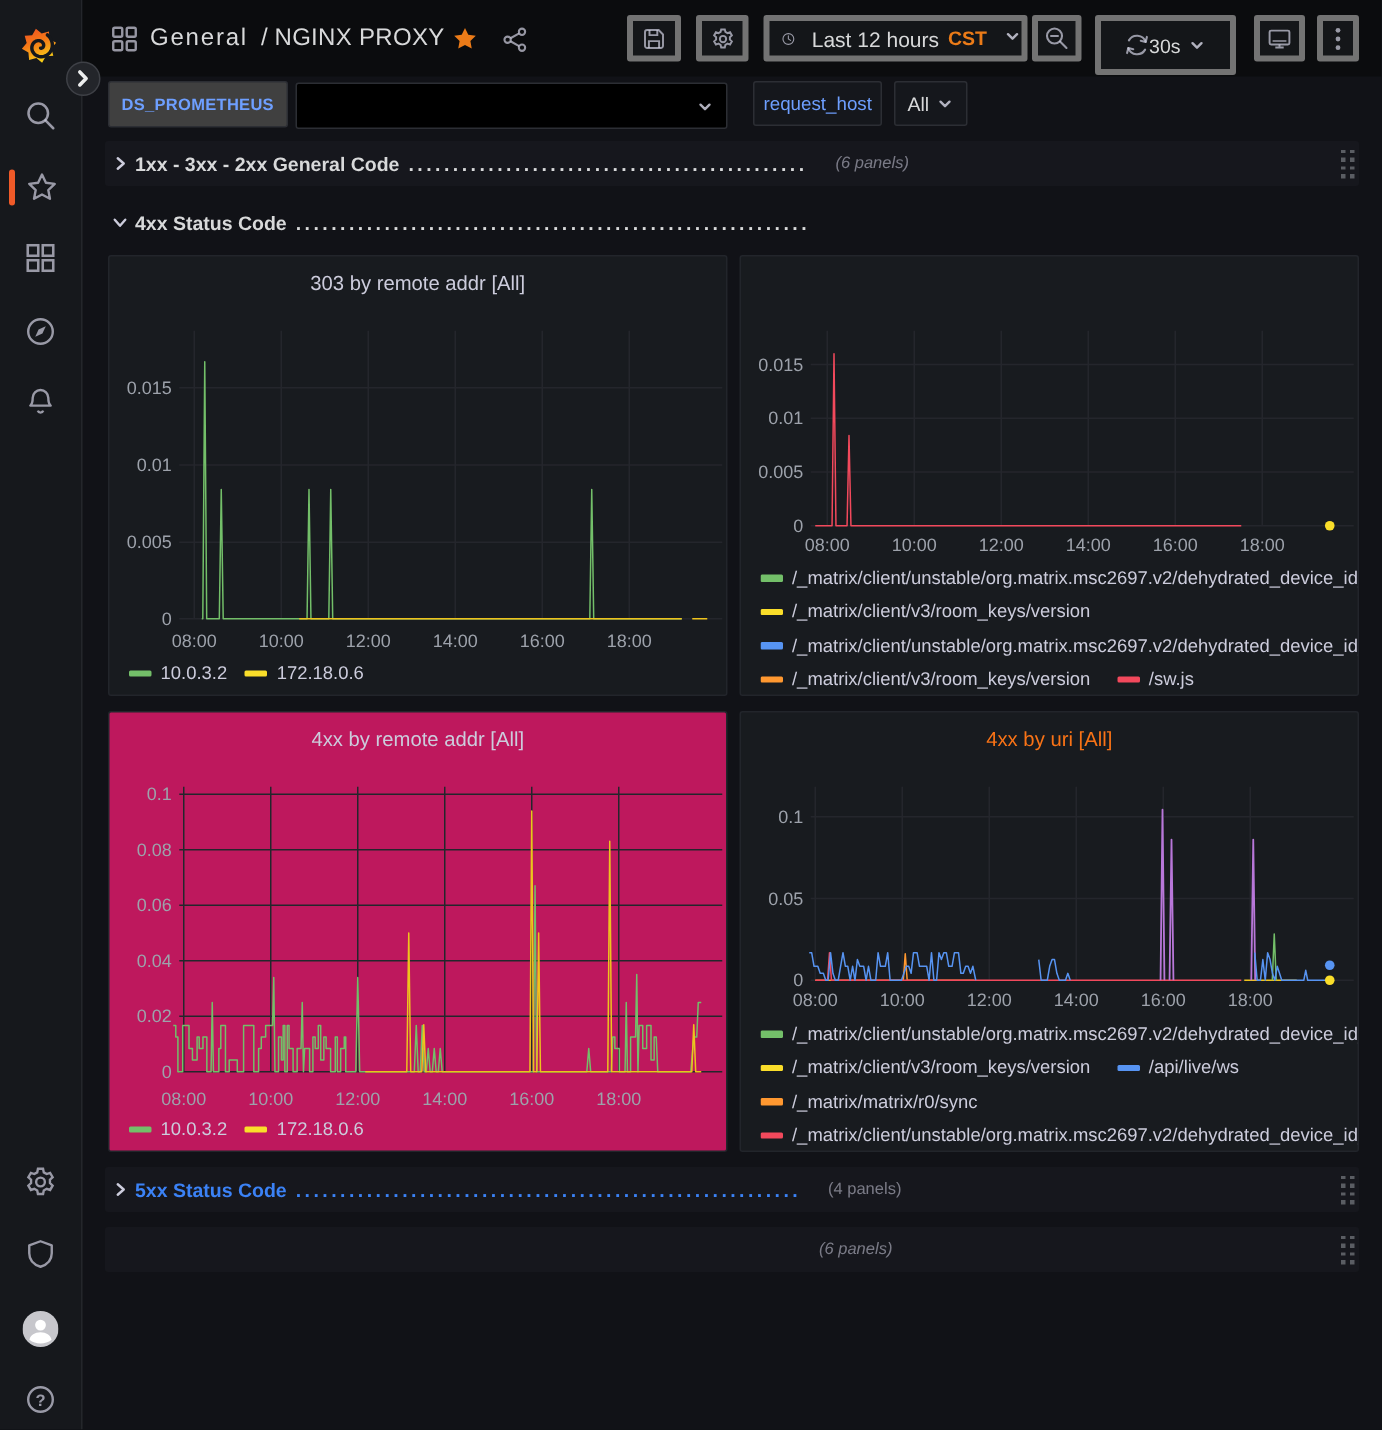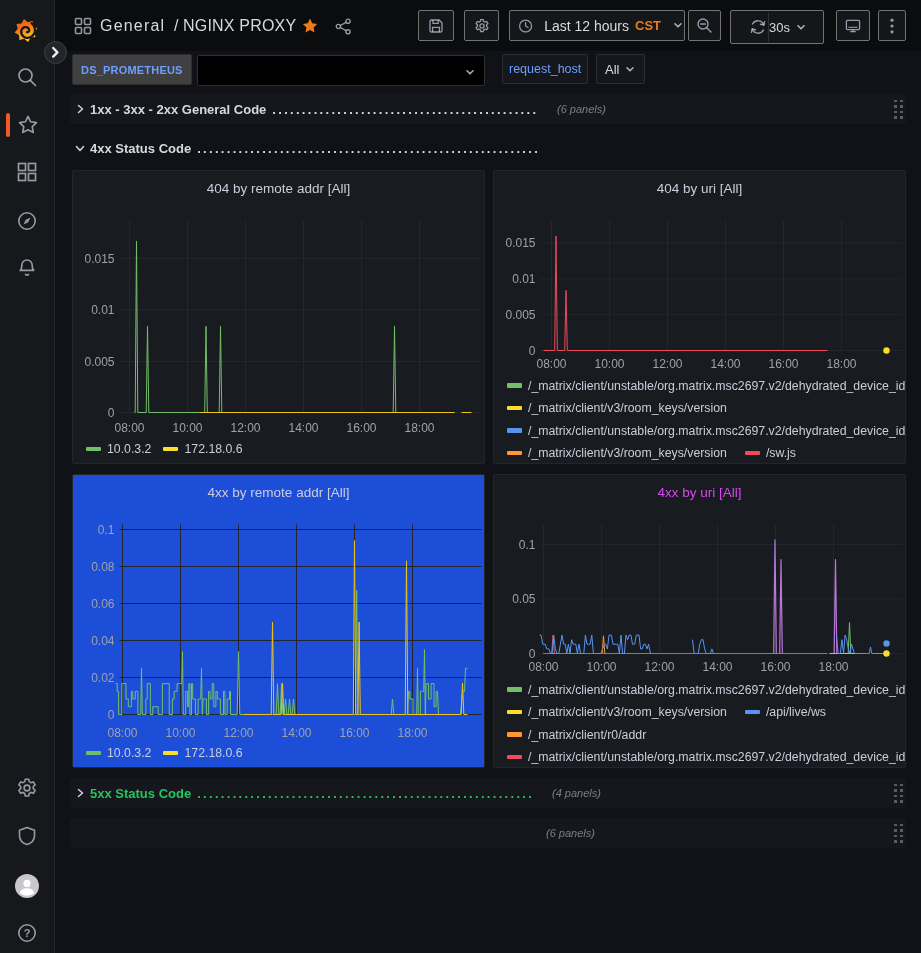"Last 12 hours" .btn { border: 1px solid #737373 -> 4px solid #737373 }
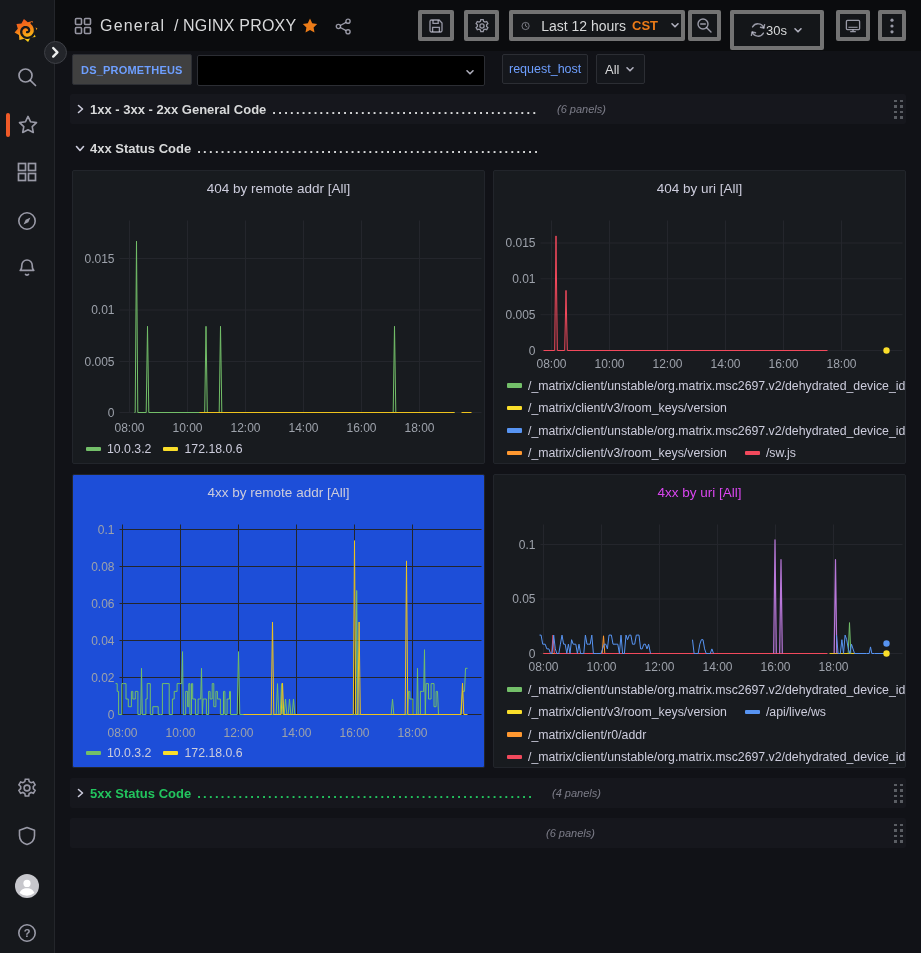"404 by remote addr [All]" div { text: 404 -> 303 }
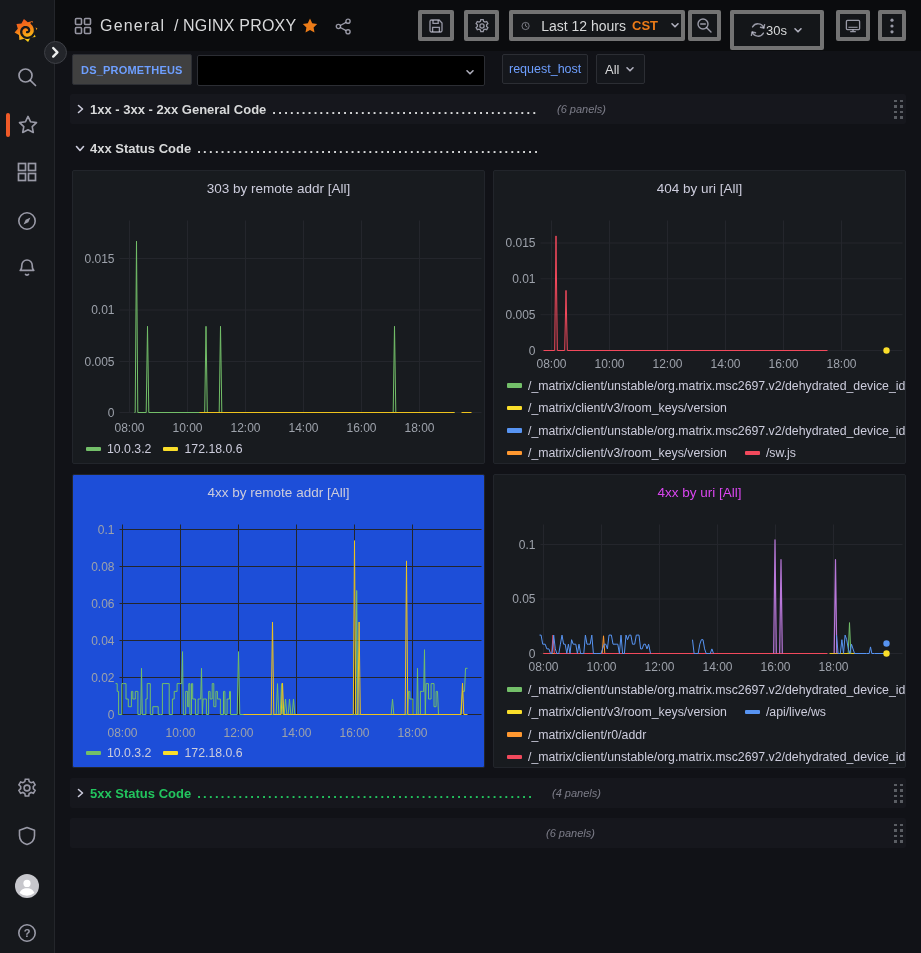"404 by uri [All]" div { html: <div>404 by uri [All]</div> -> none }
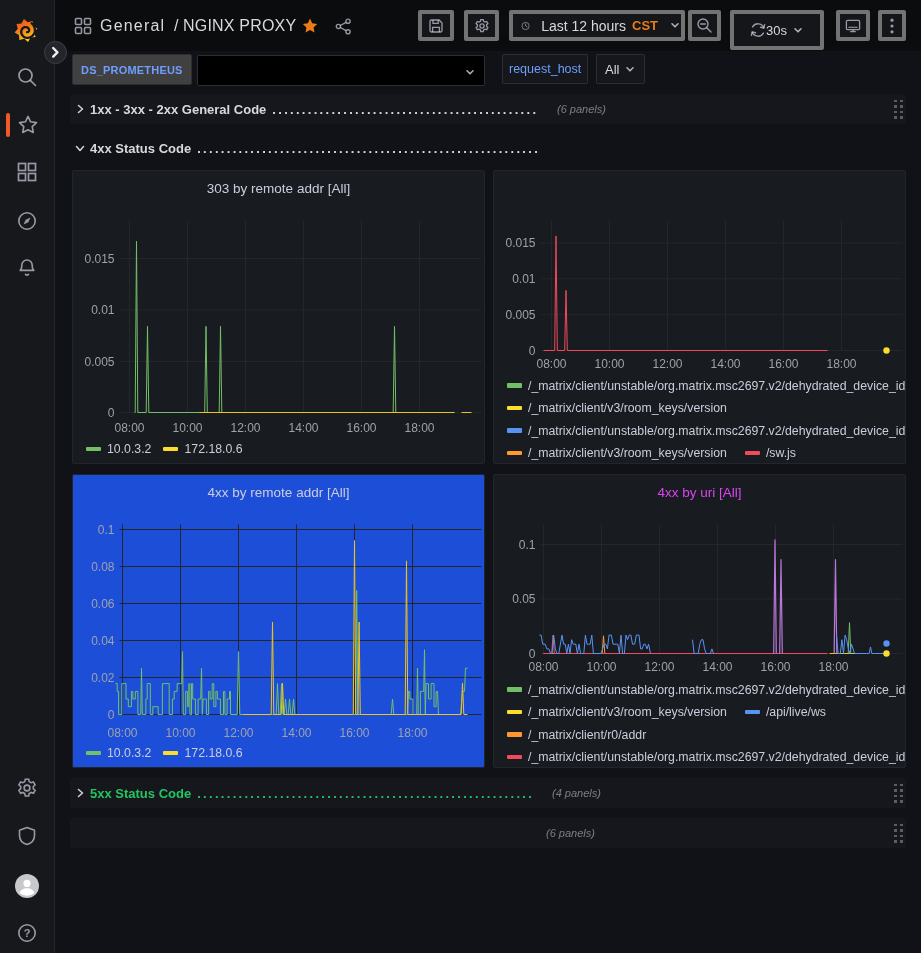"4xx by remote addr [All]" div { background: #1d4ed8 -> #be185d }
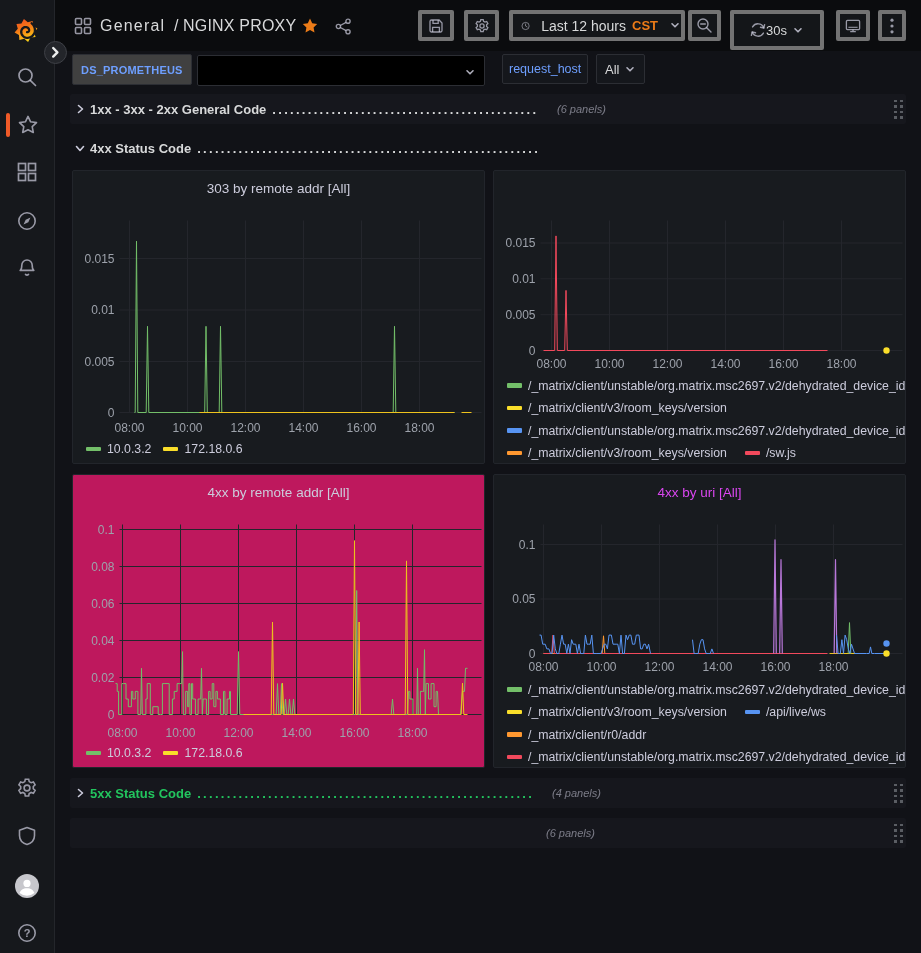"4xx by uri [All]" div { color: #d946ef -> #f97316 }
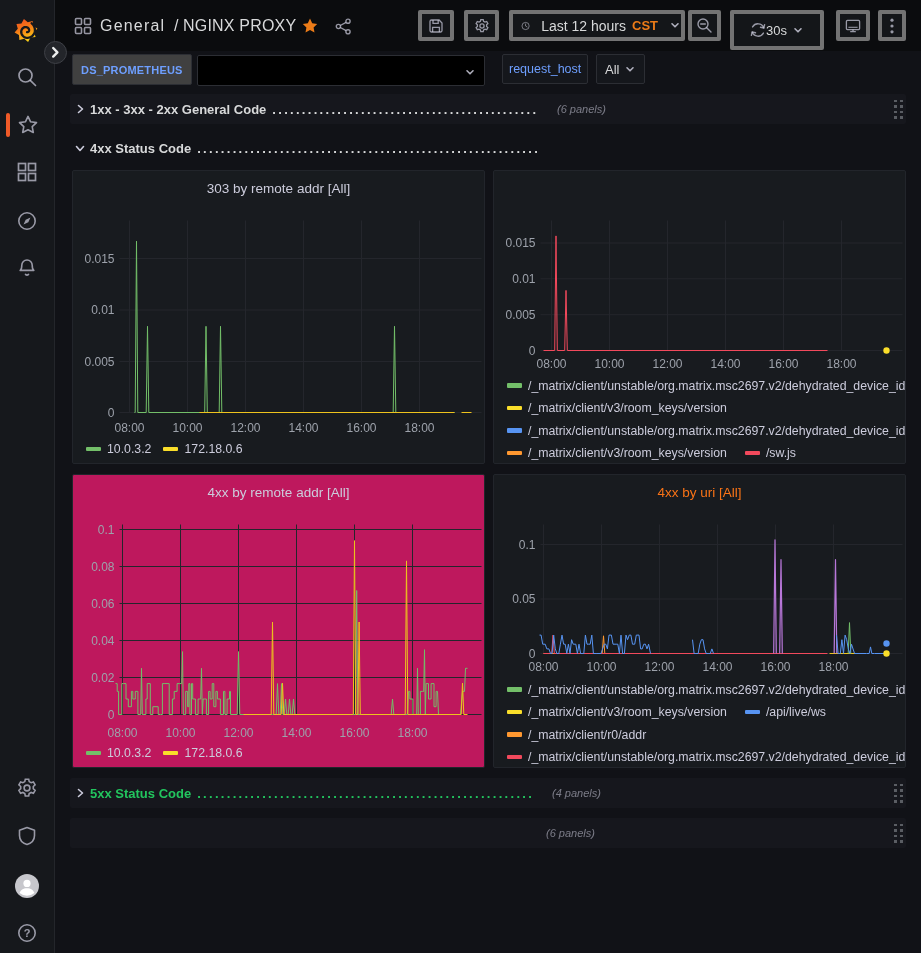"/_matrix/client/r0/addr" span { text: matrix/client/r0/addr -> matrix/matrix/r0/sync }
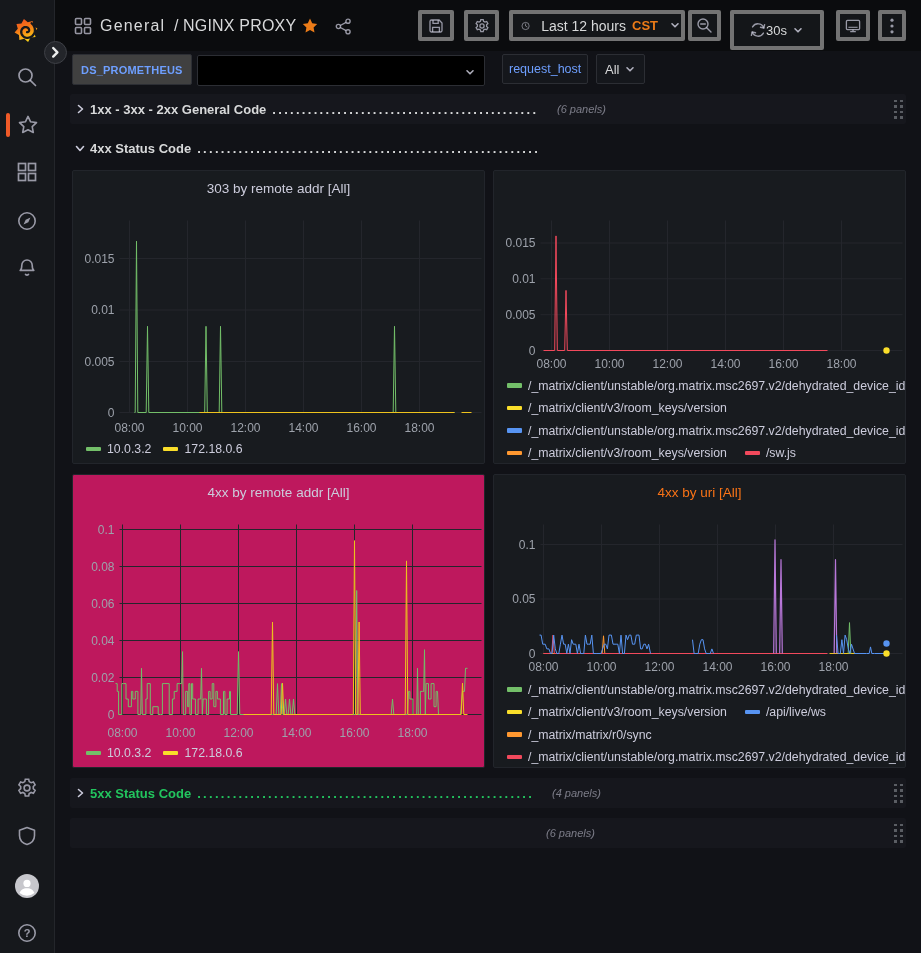"5xx Status Code" div { color: #22c55e -> #3b82f6 }
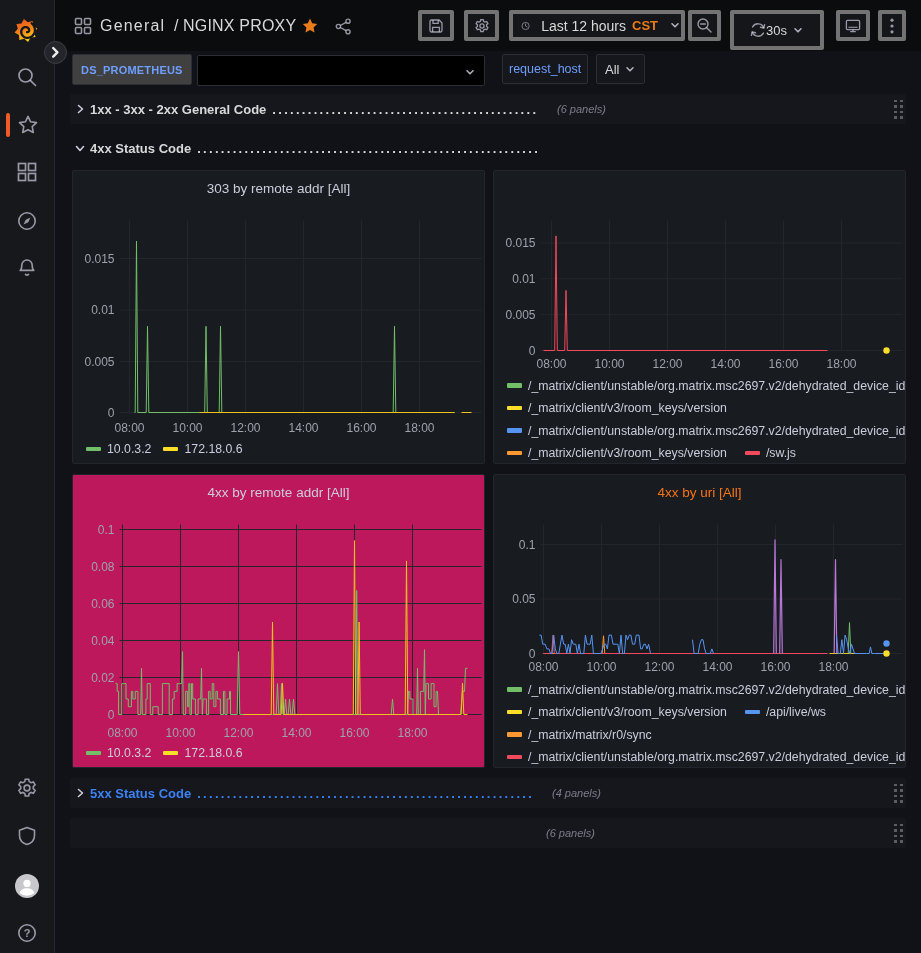"(4 panels)" div { font-style: italic -> none }
